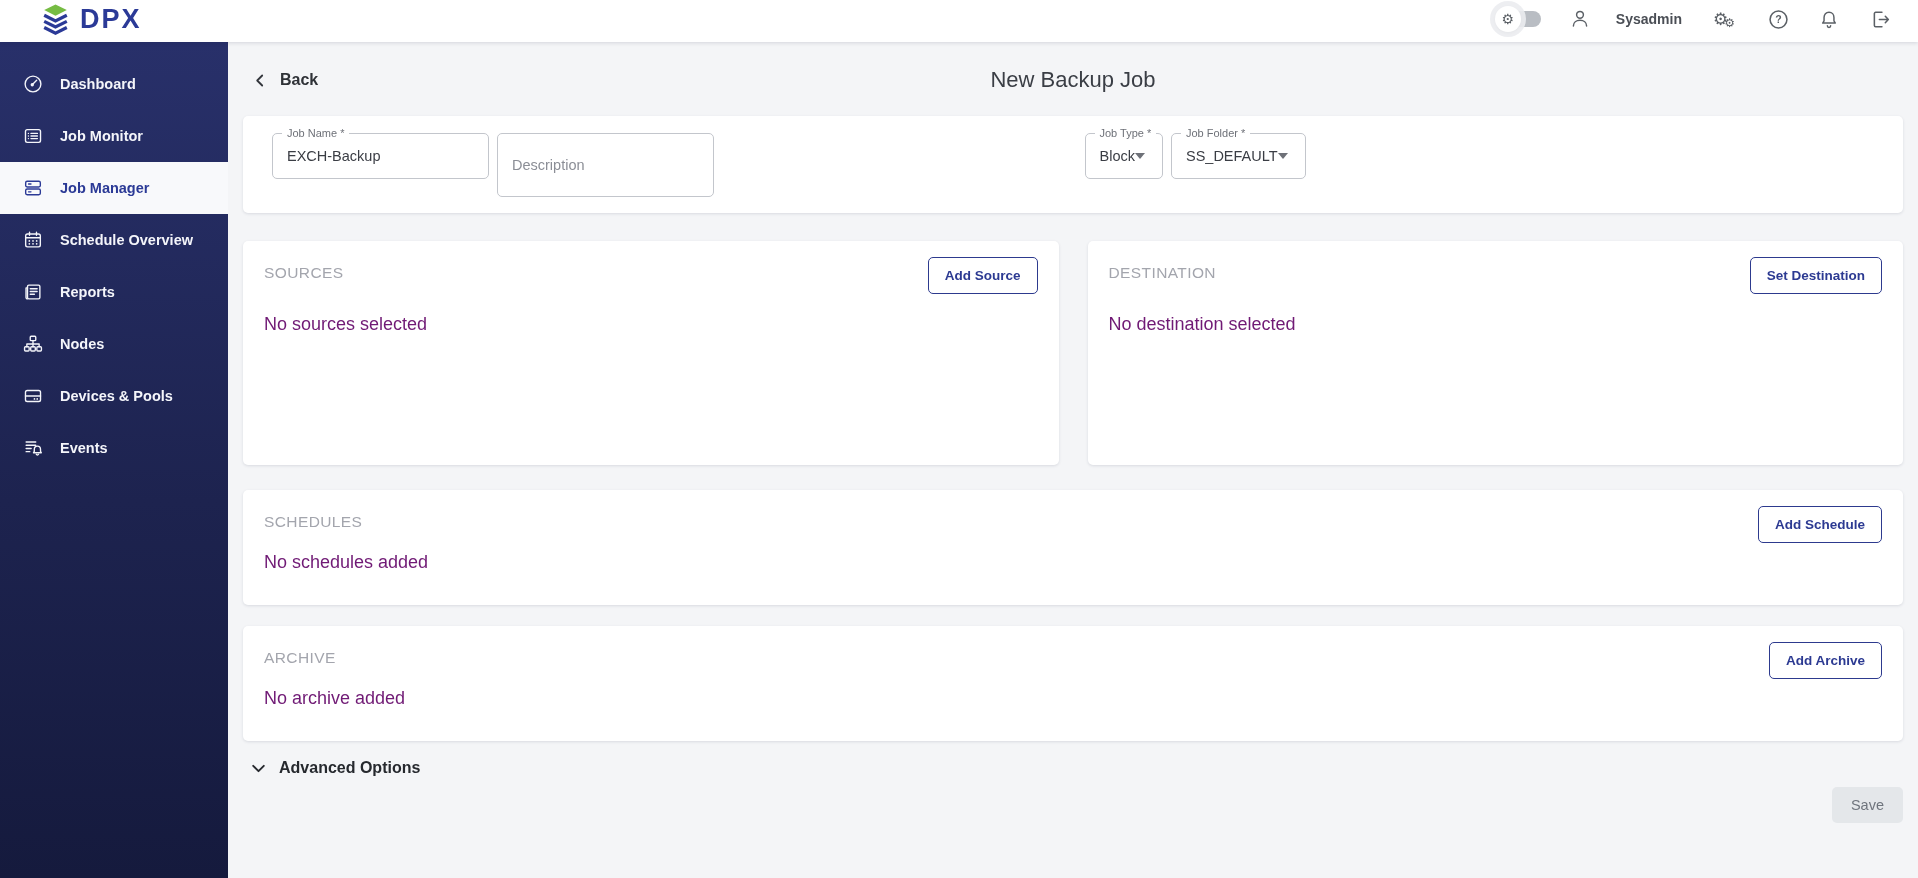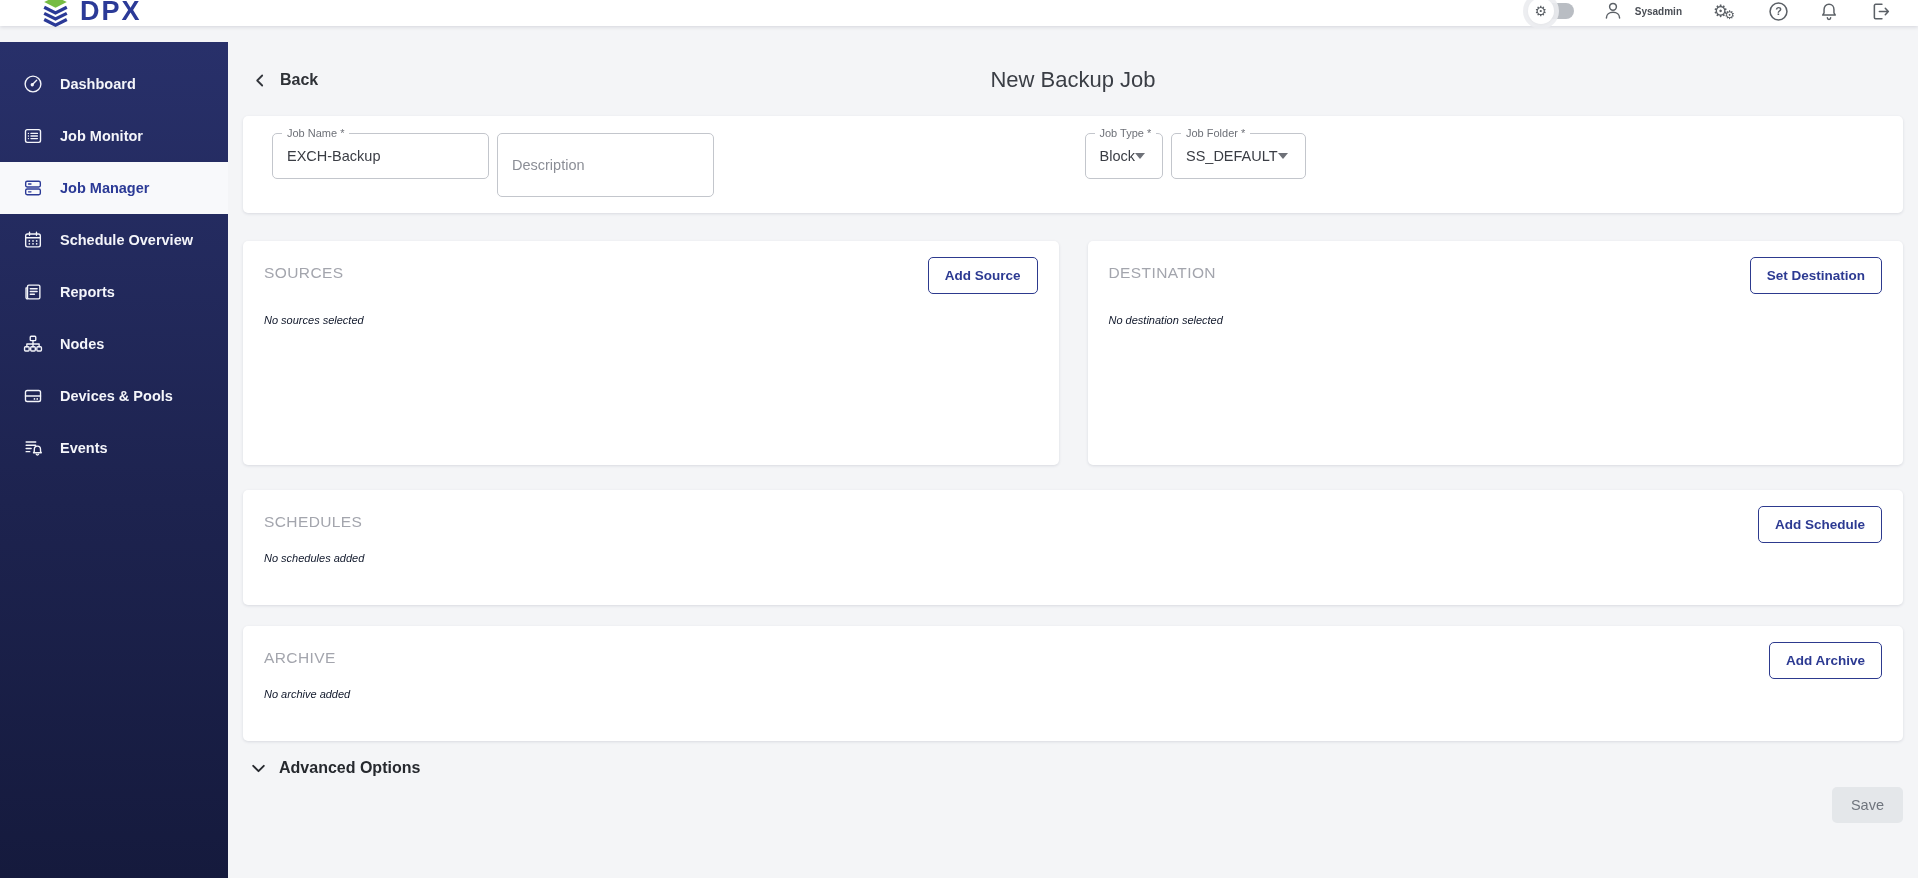"DPX" .app-header { height: 26px -> 42px }
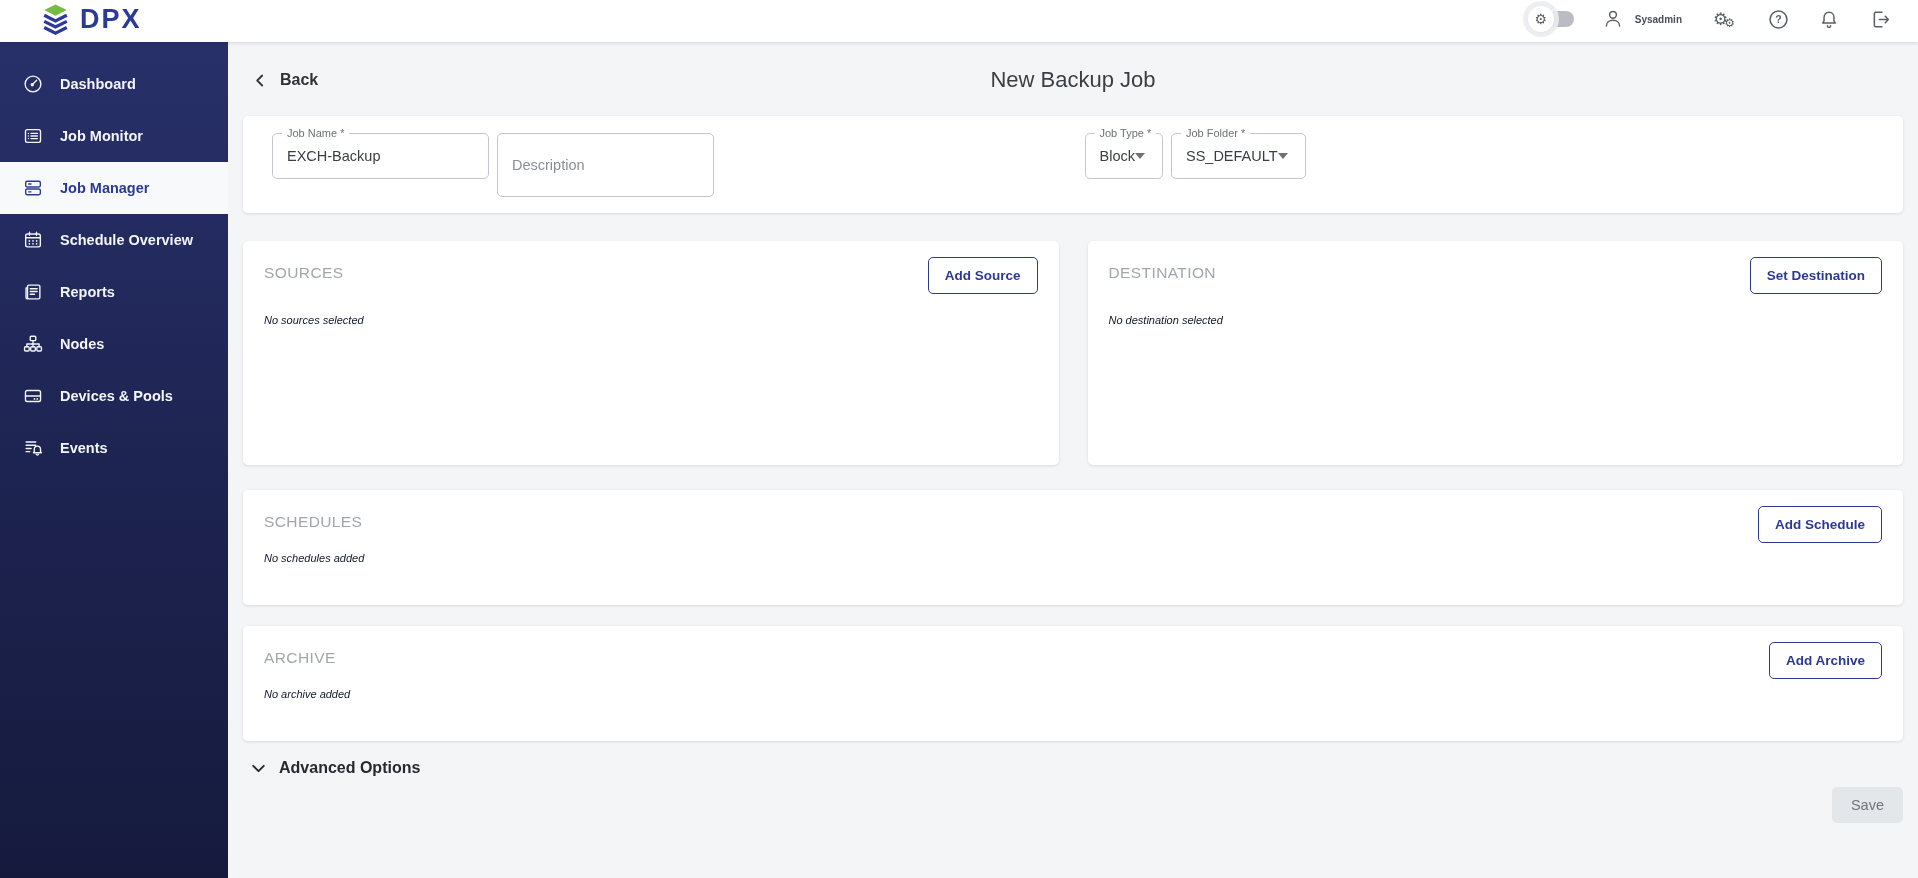"Sysadmin" .user-chip { font-size: 10px -> 14px; gap: 10px -> 24px }
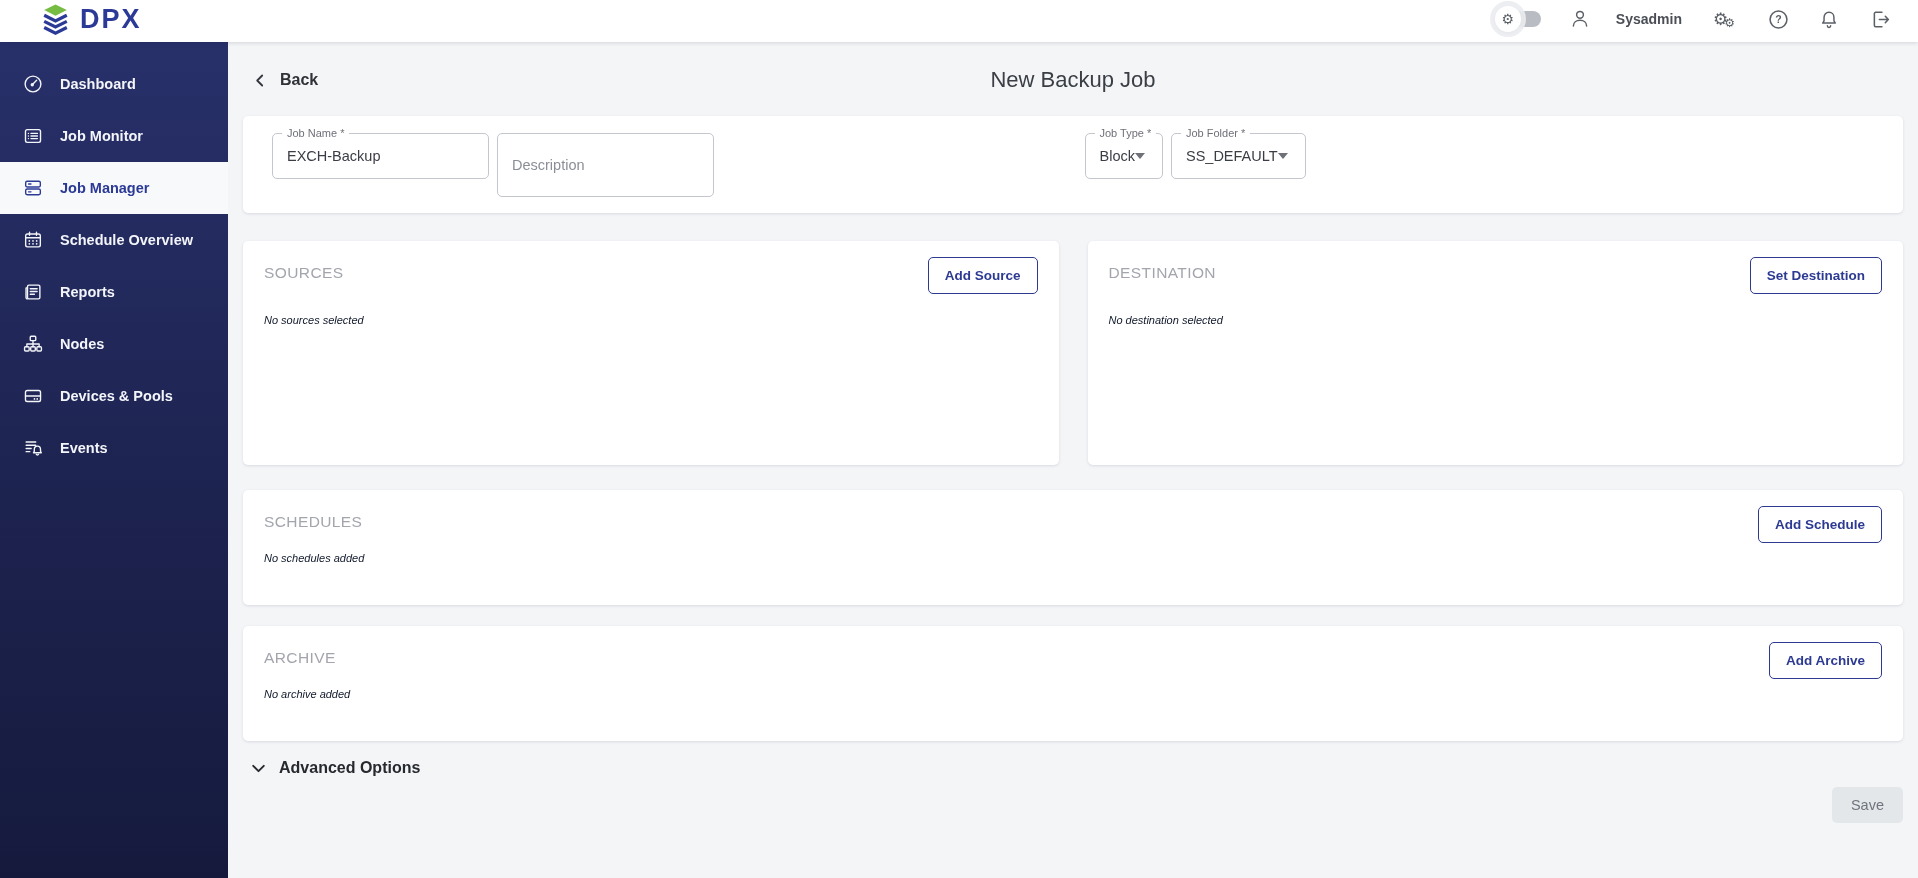"No sources selected" .panel-empty { color: #0f172a -> #701a75; font-size: 11px -> 18px; font-style: italic -> none }
